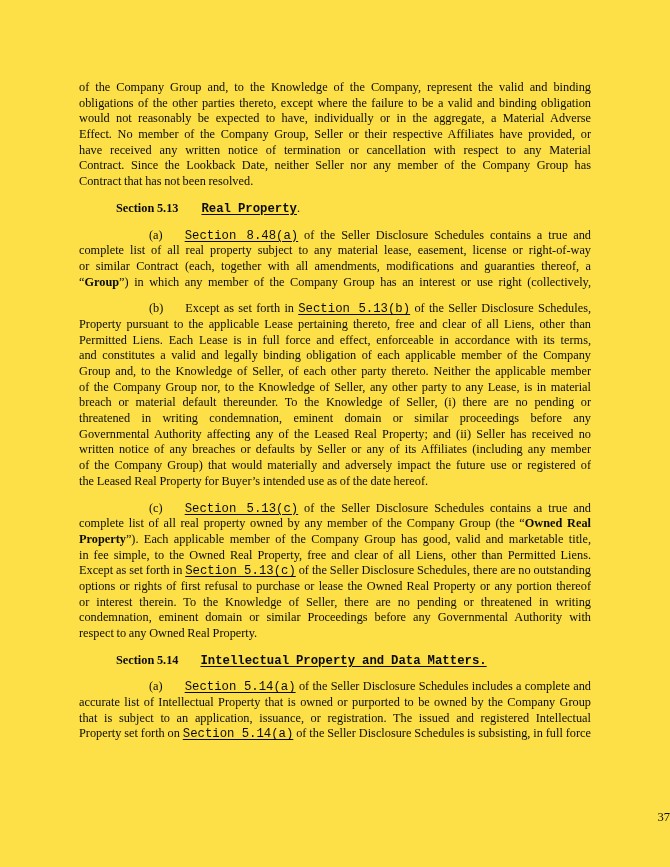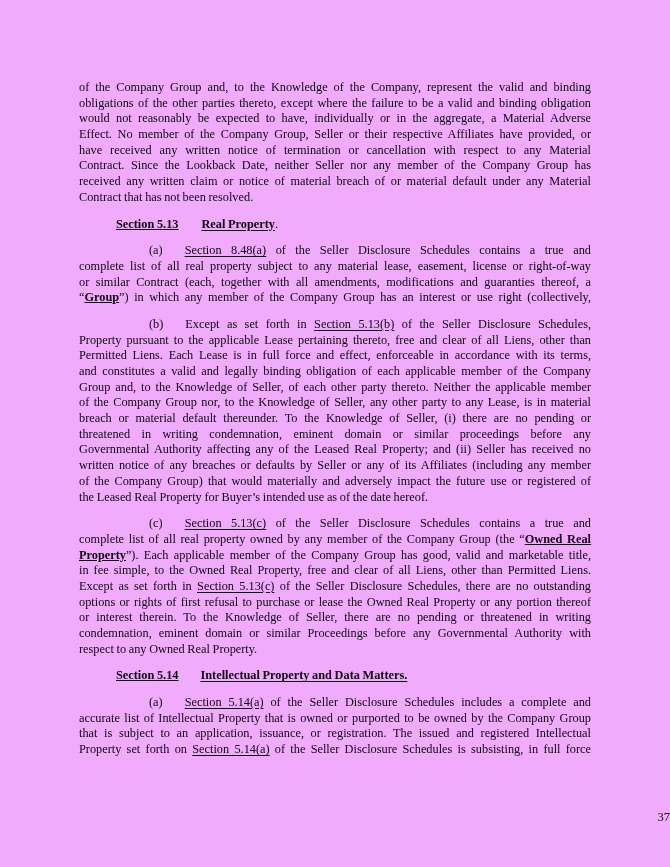"of the Company Group and," .page { background: #f0abfc -> #fde047 }
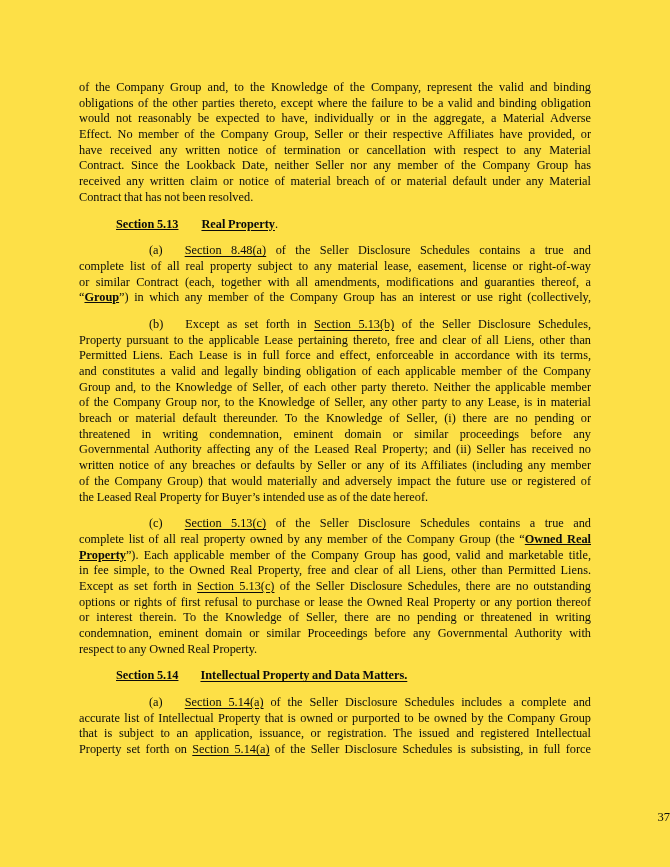"received any written claim or" div.line { html: <div><span>received any written claim or notice of material breach of or material default under any Material</span></div> -> none }
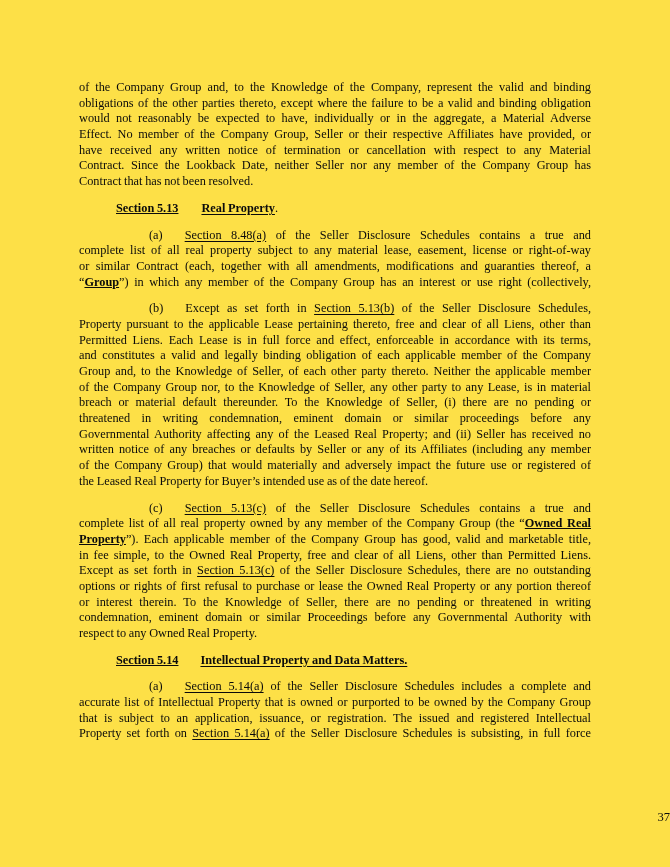"Section 5.13" .b { text-decoration: underline -> none }
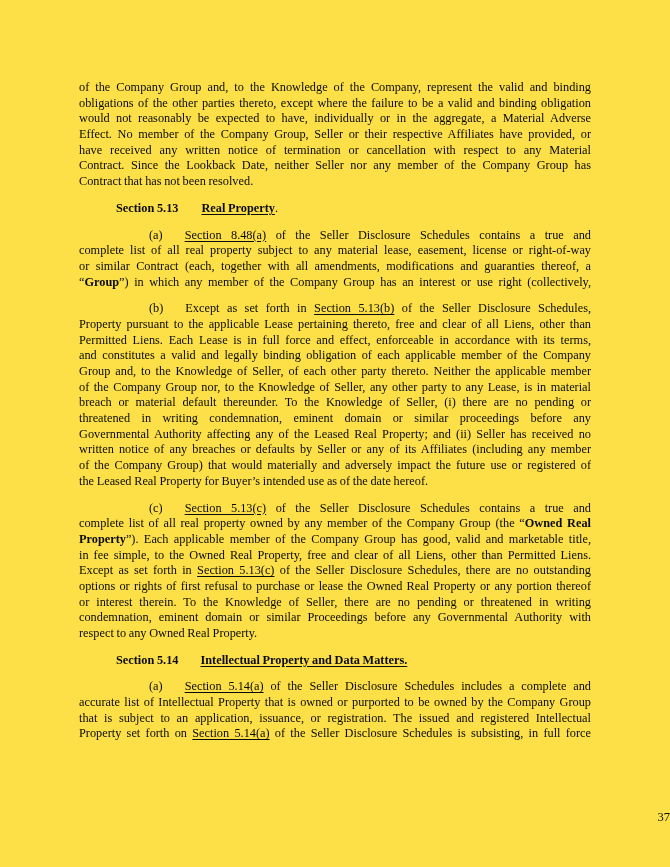"Real Property" .u { font-family: none -> Liberation Mono, monospace }
